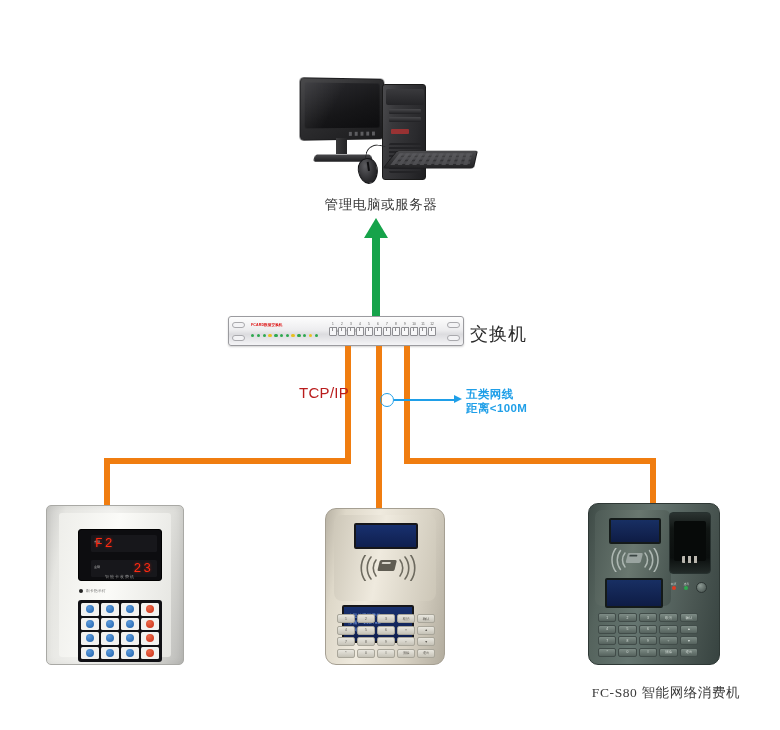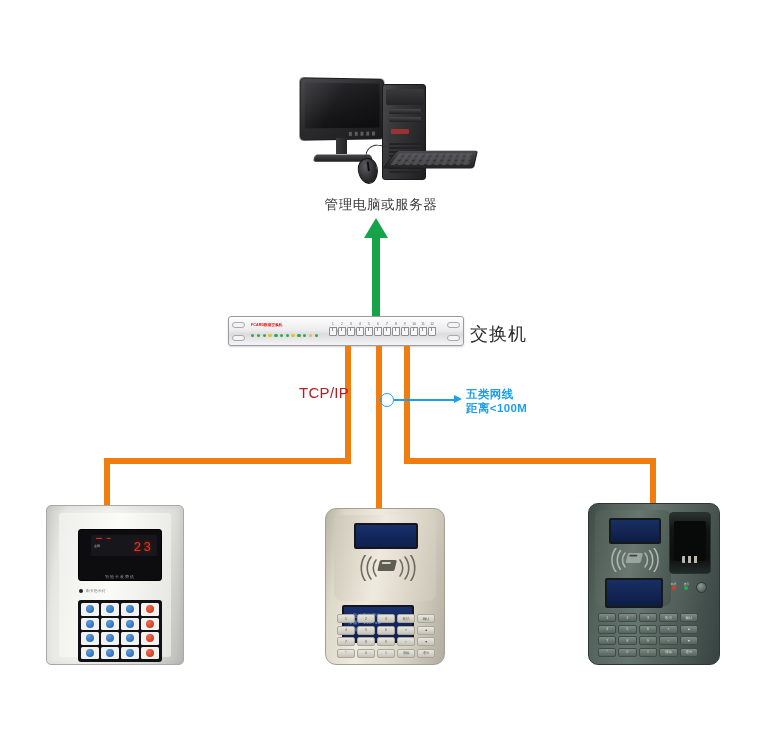"23" .mp-row.r2 { top: 9px -> 30px }
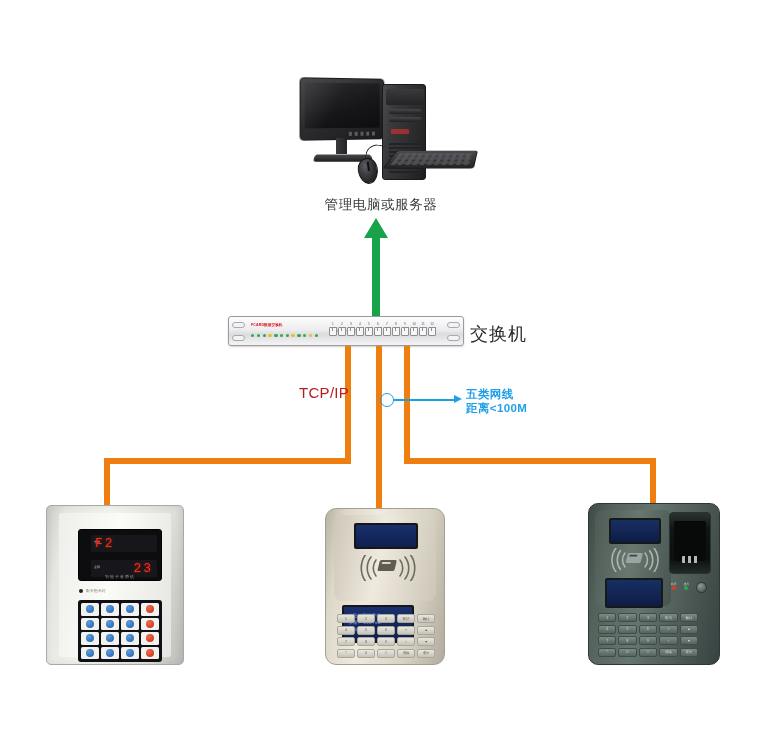"FC-S80 智能网络消费机" div.caption { html: none -> <div>FC-S80 智能网络消费机</div> }
